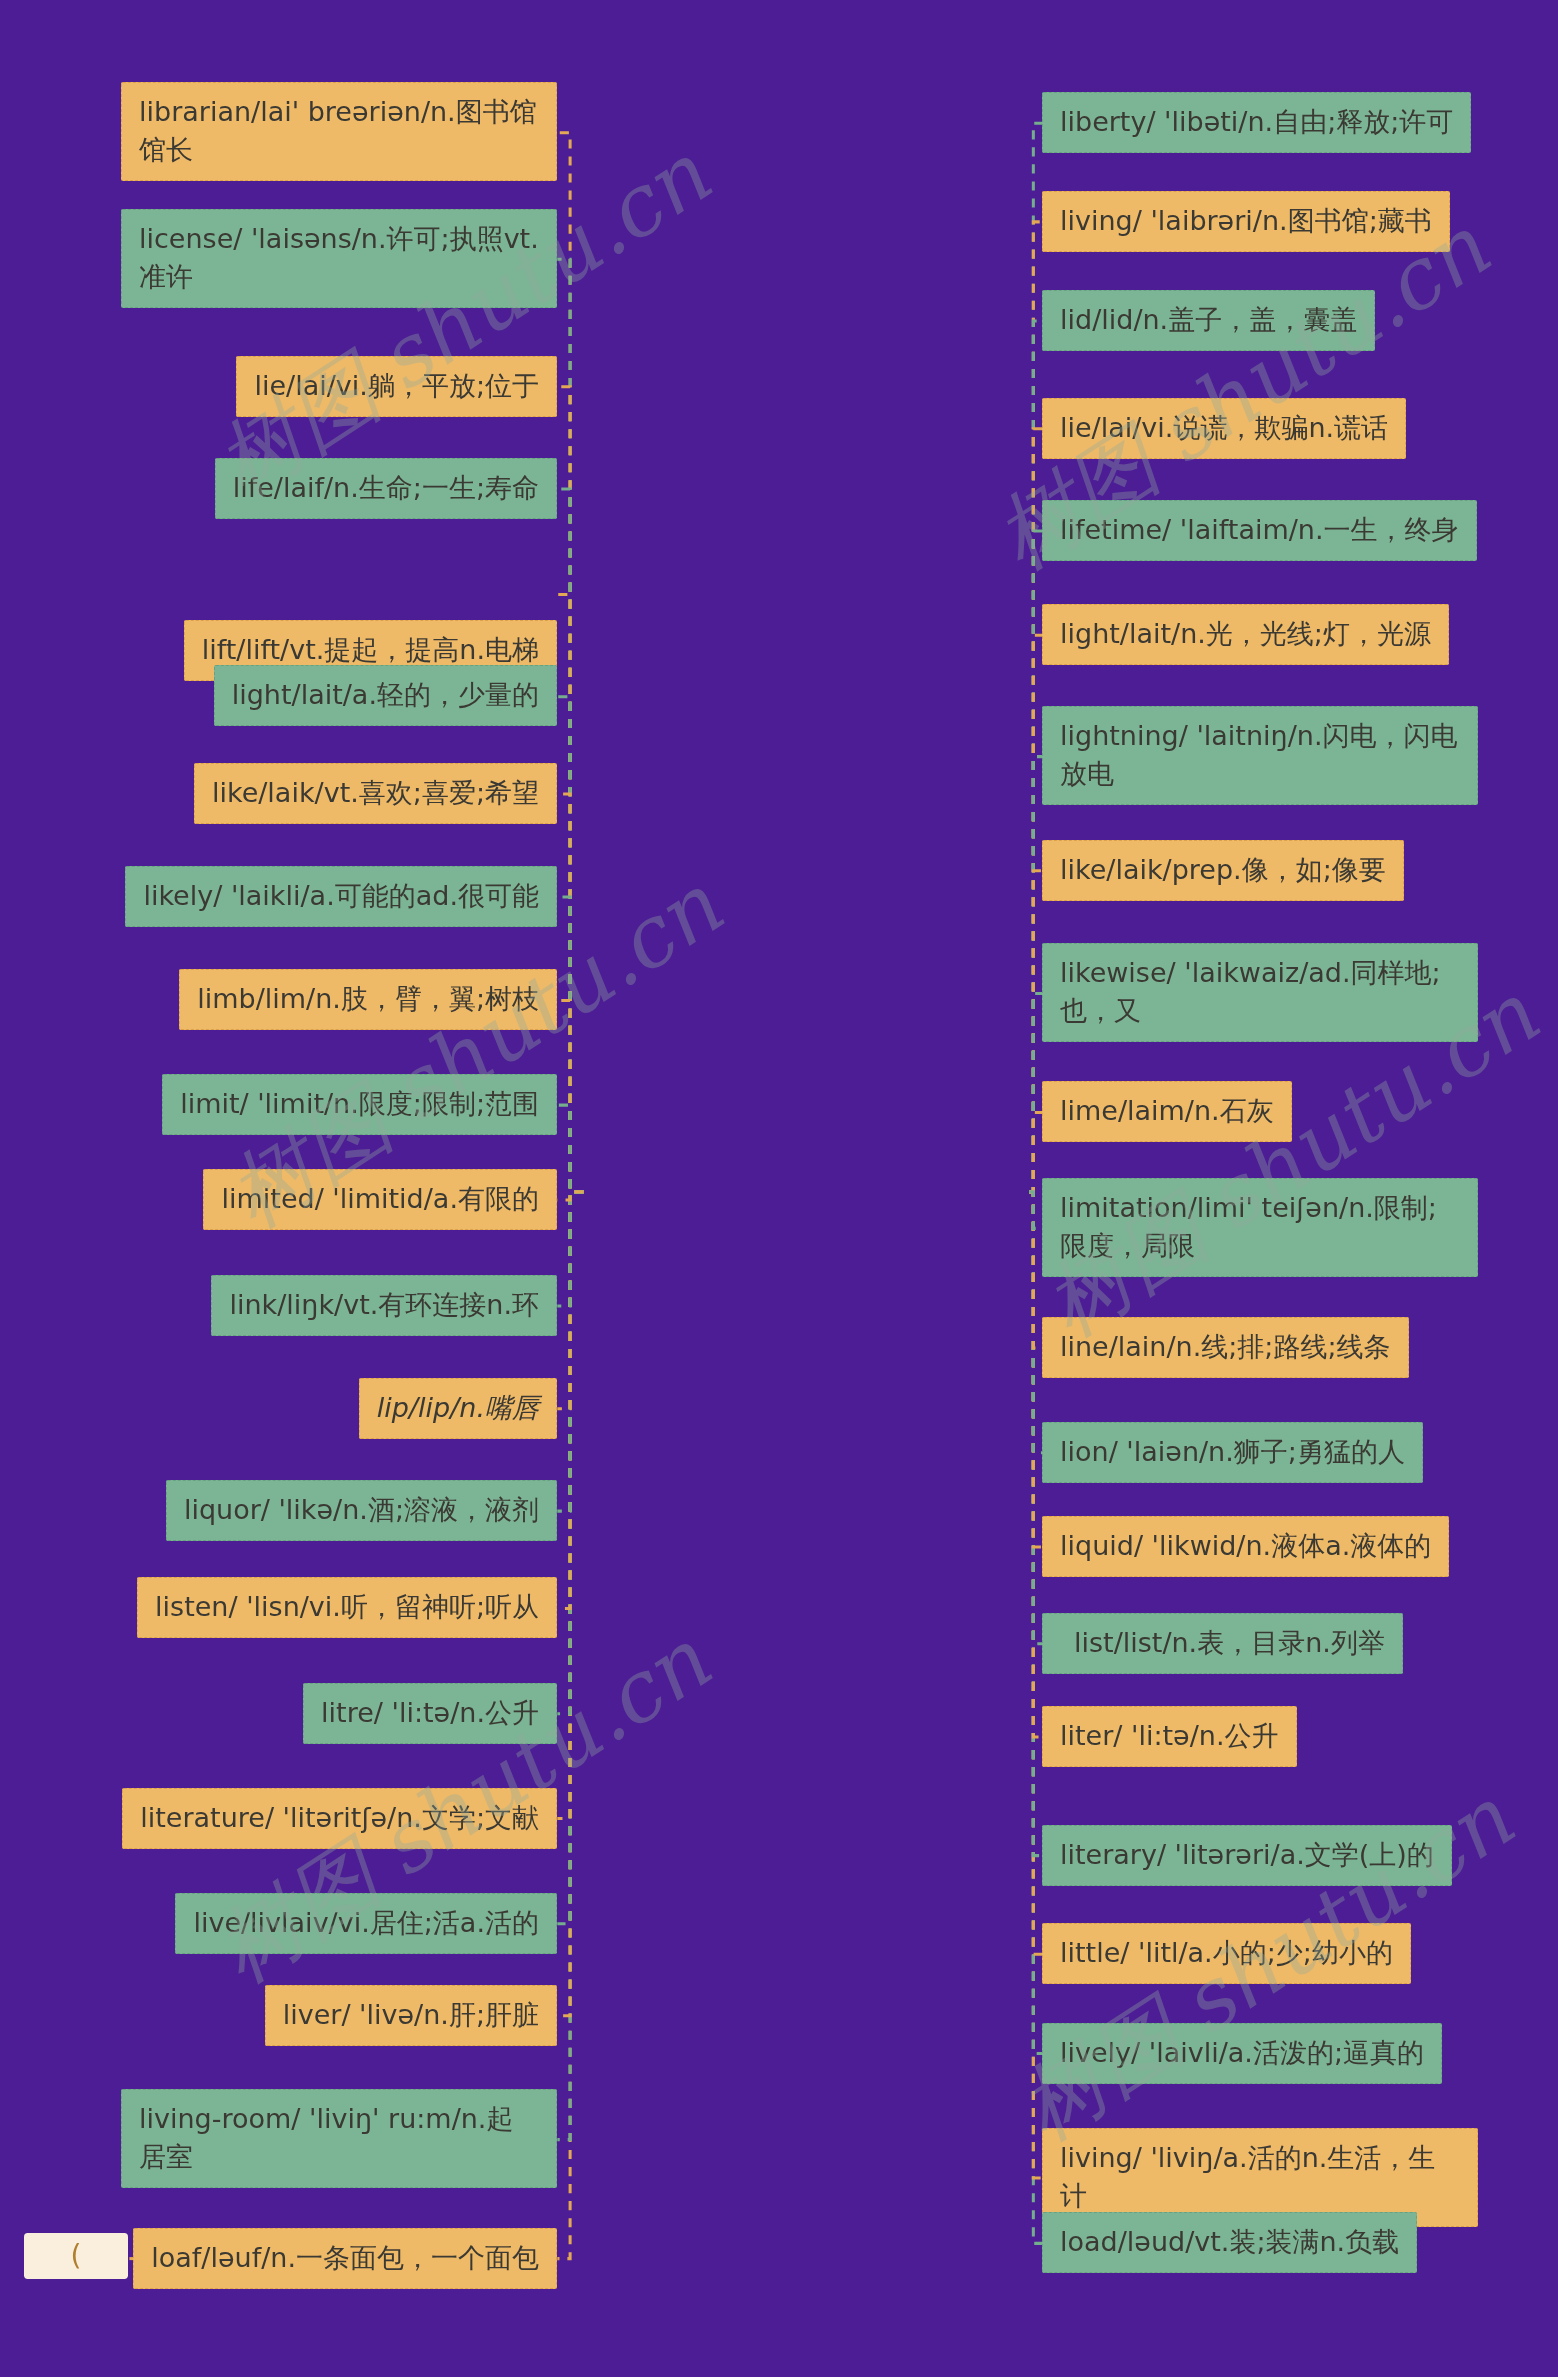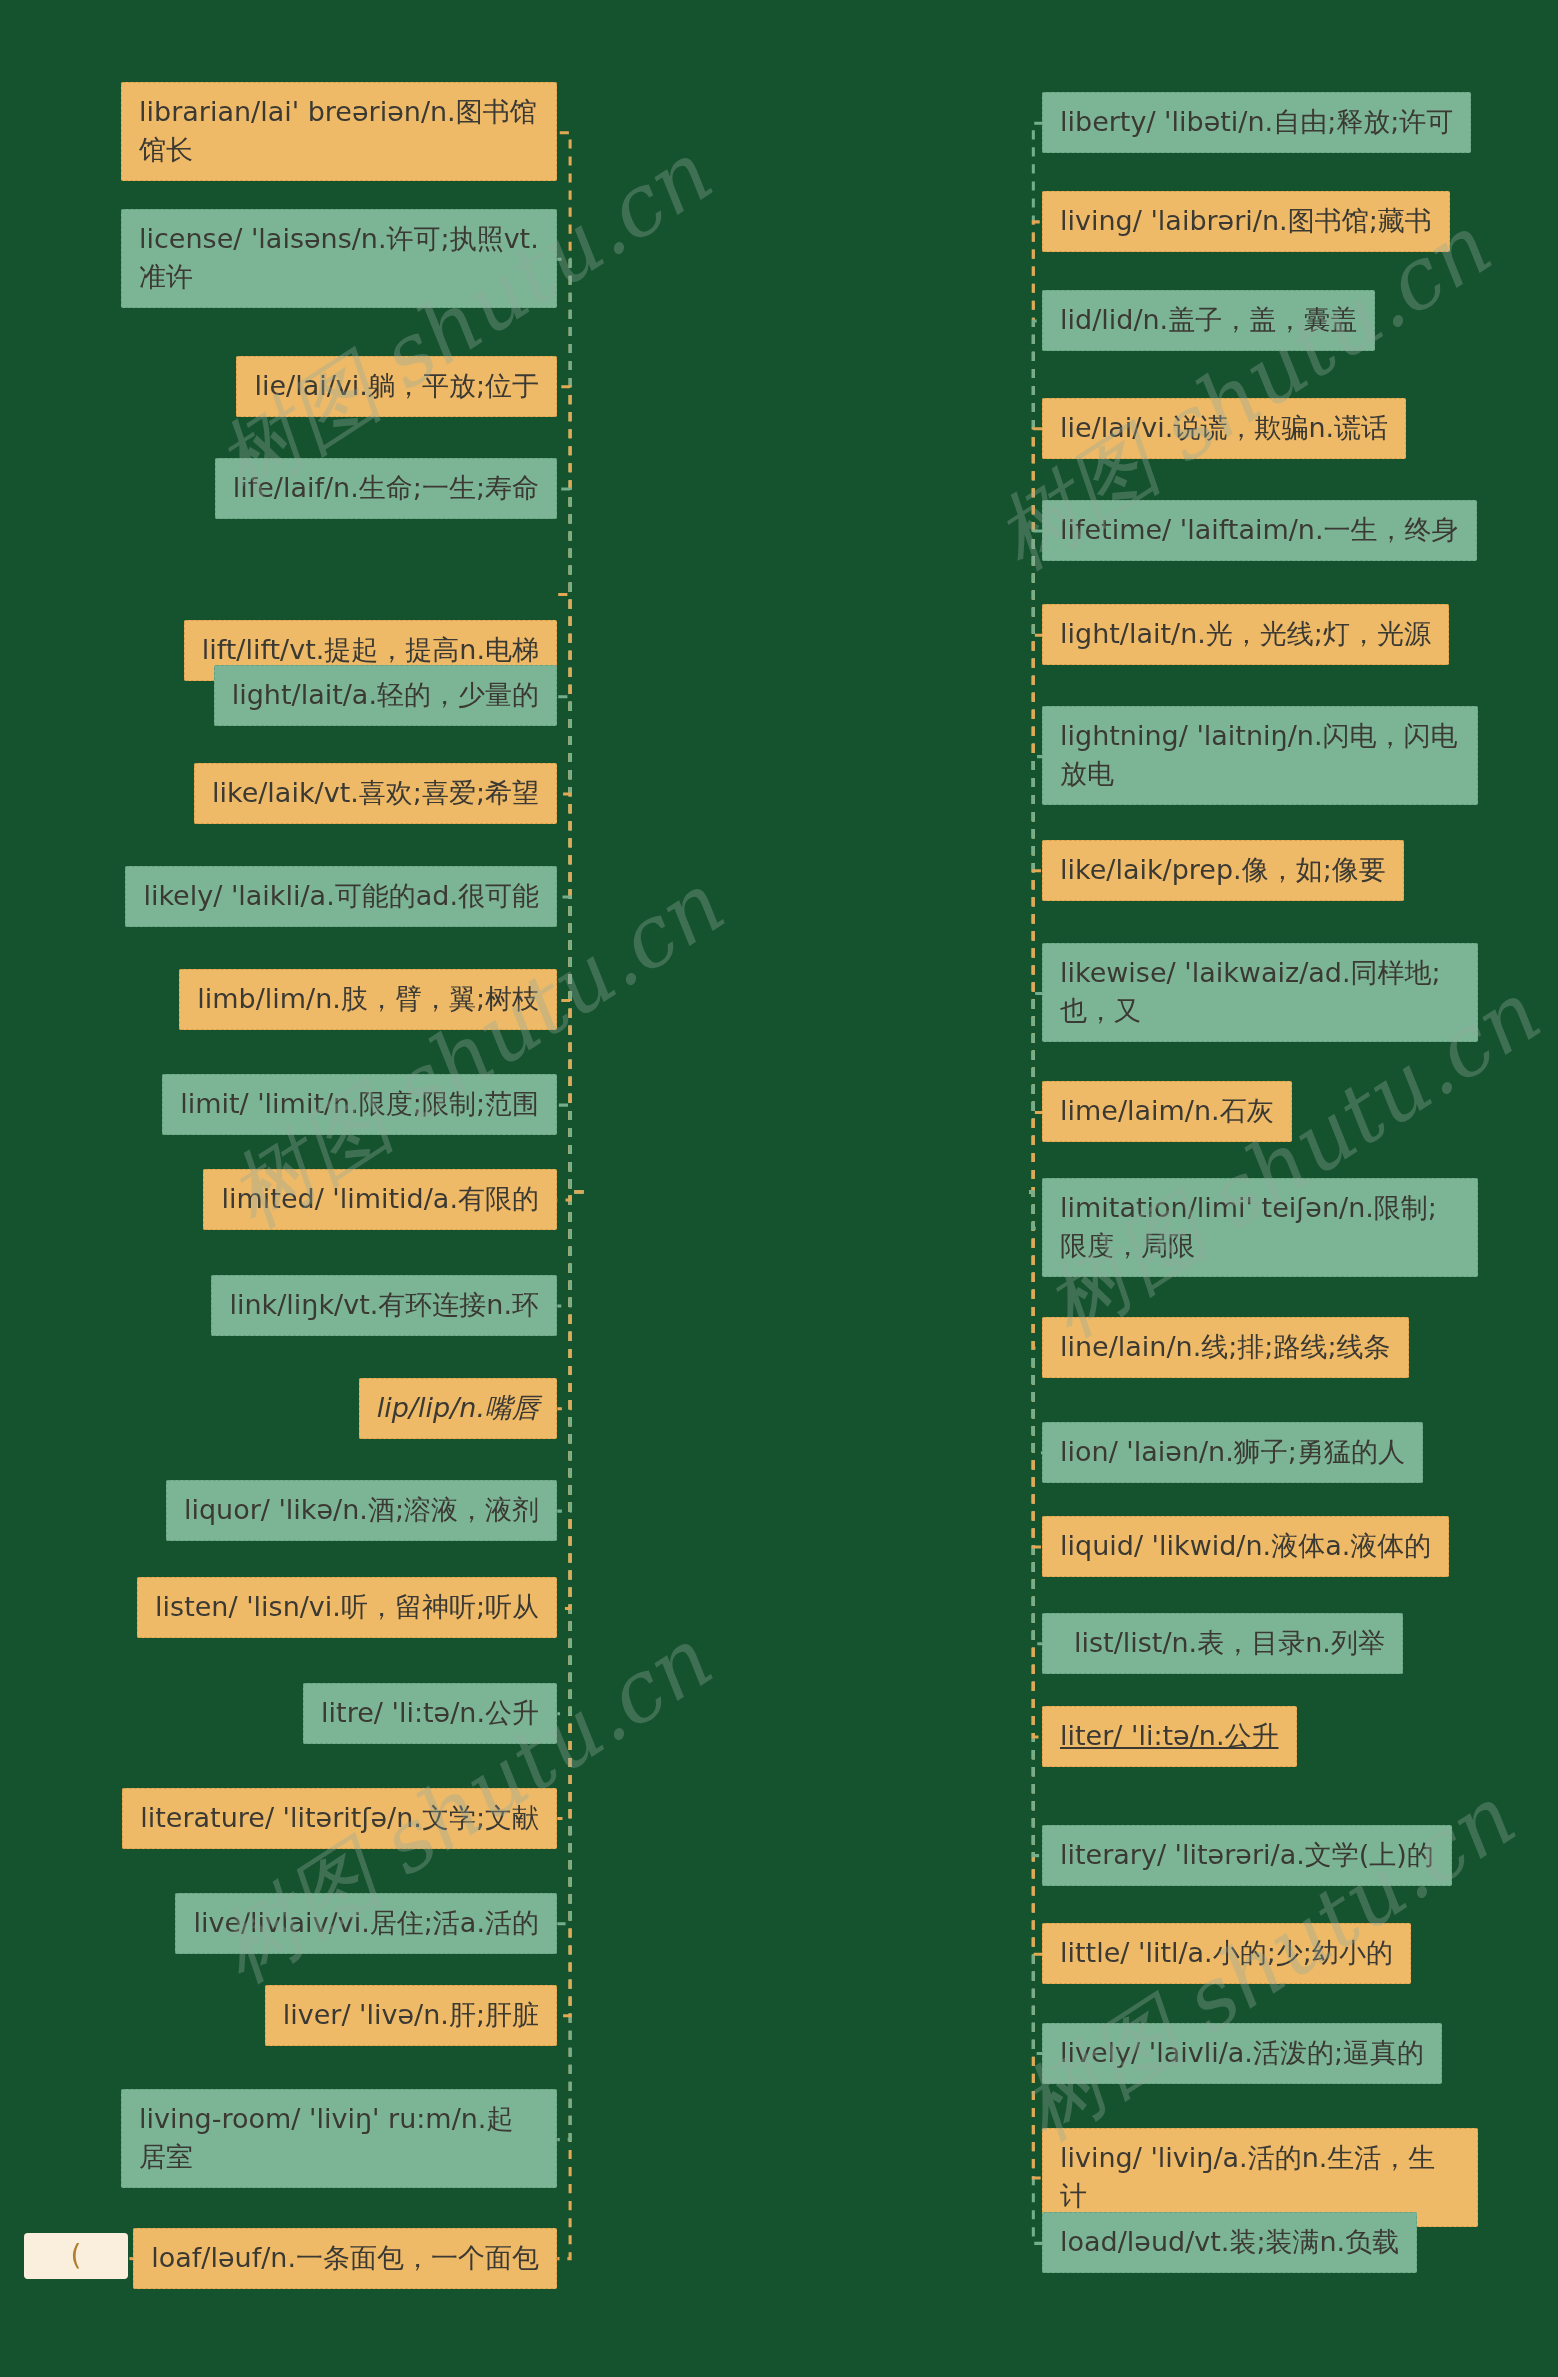"librarian/lai' breəriən/n.图书馆馆长" .canvas { background: #14532d -> #4c1d95 }
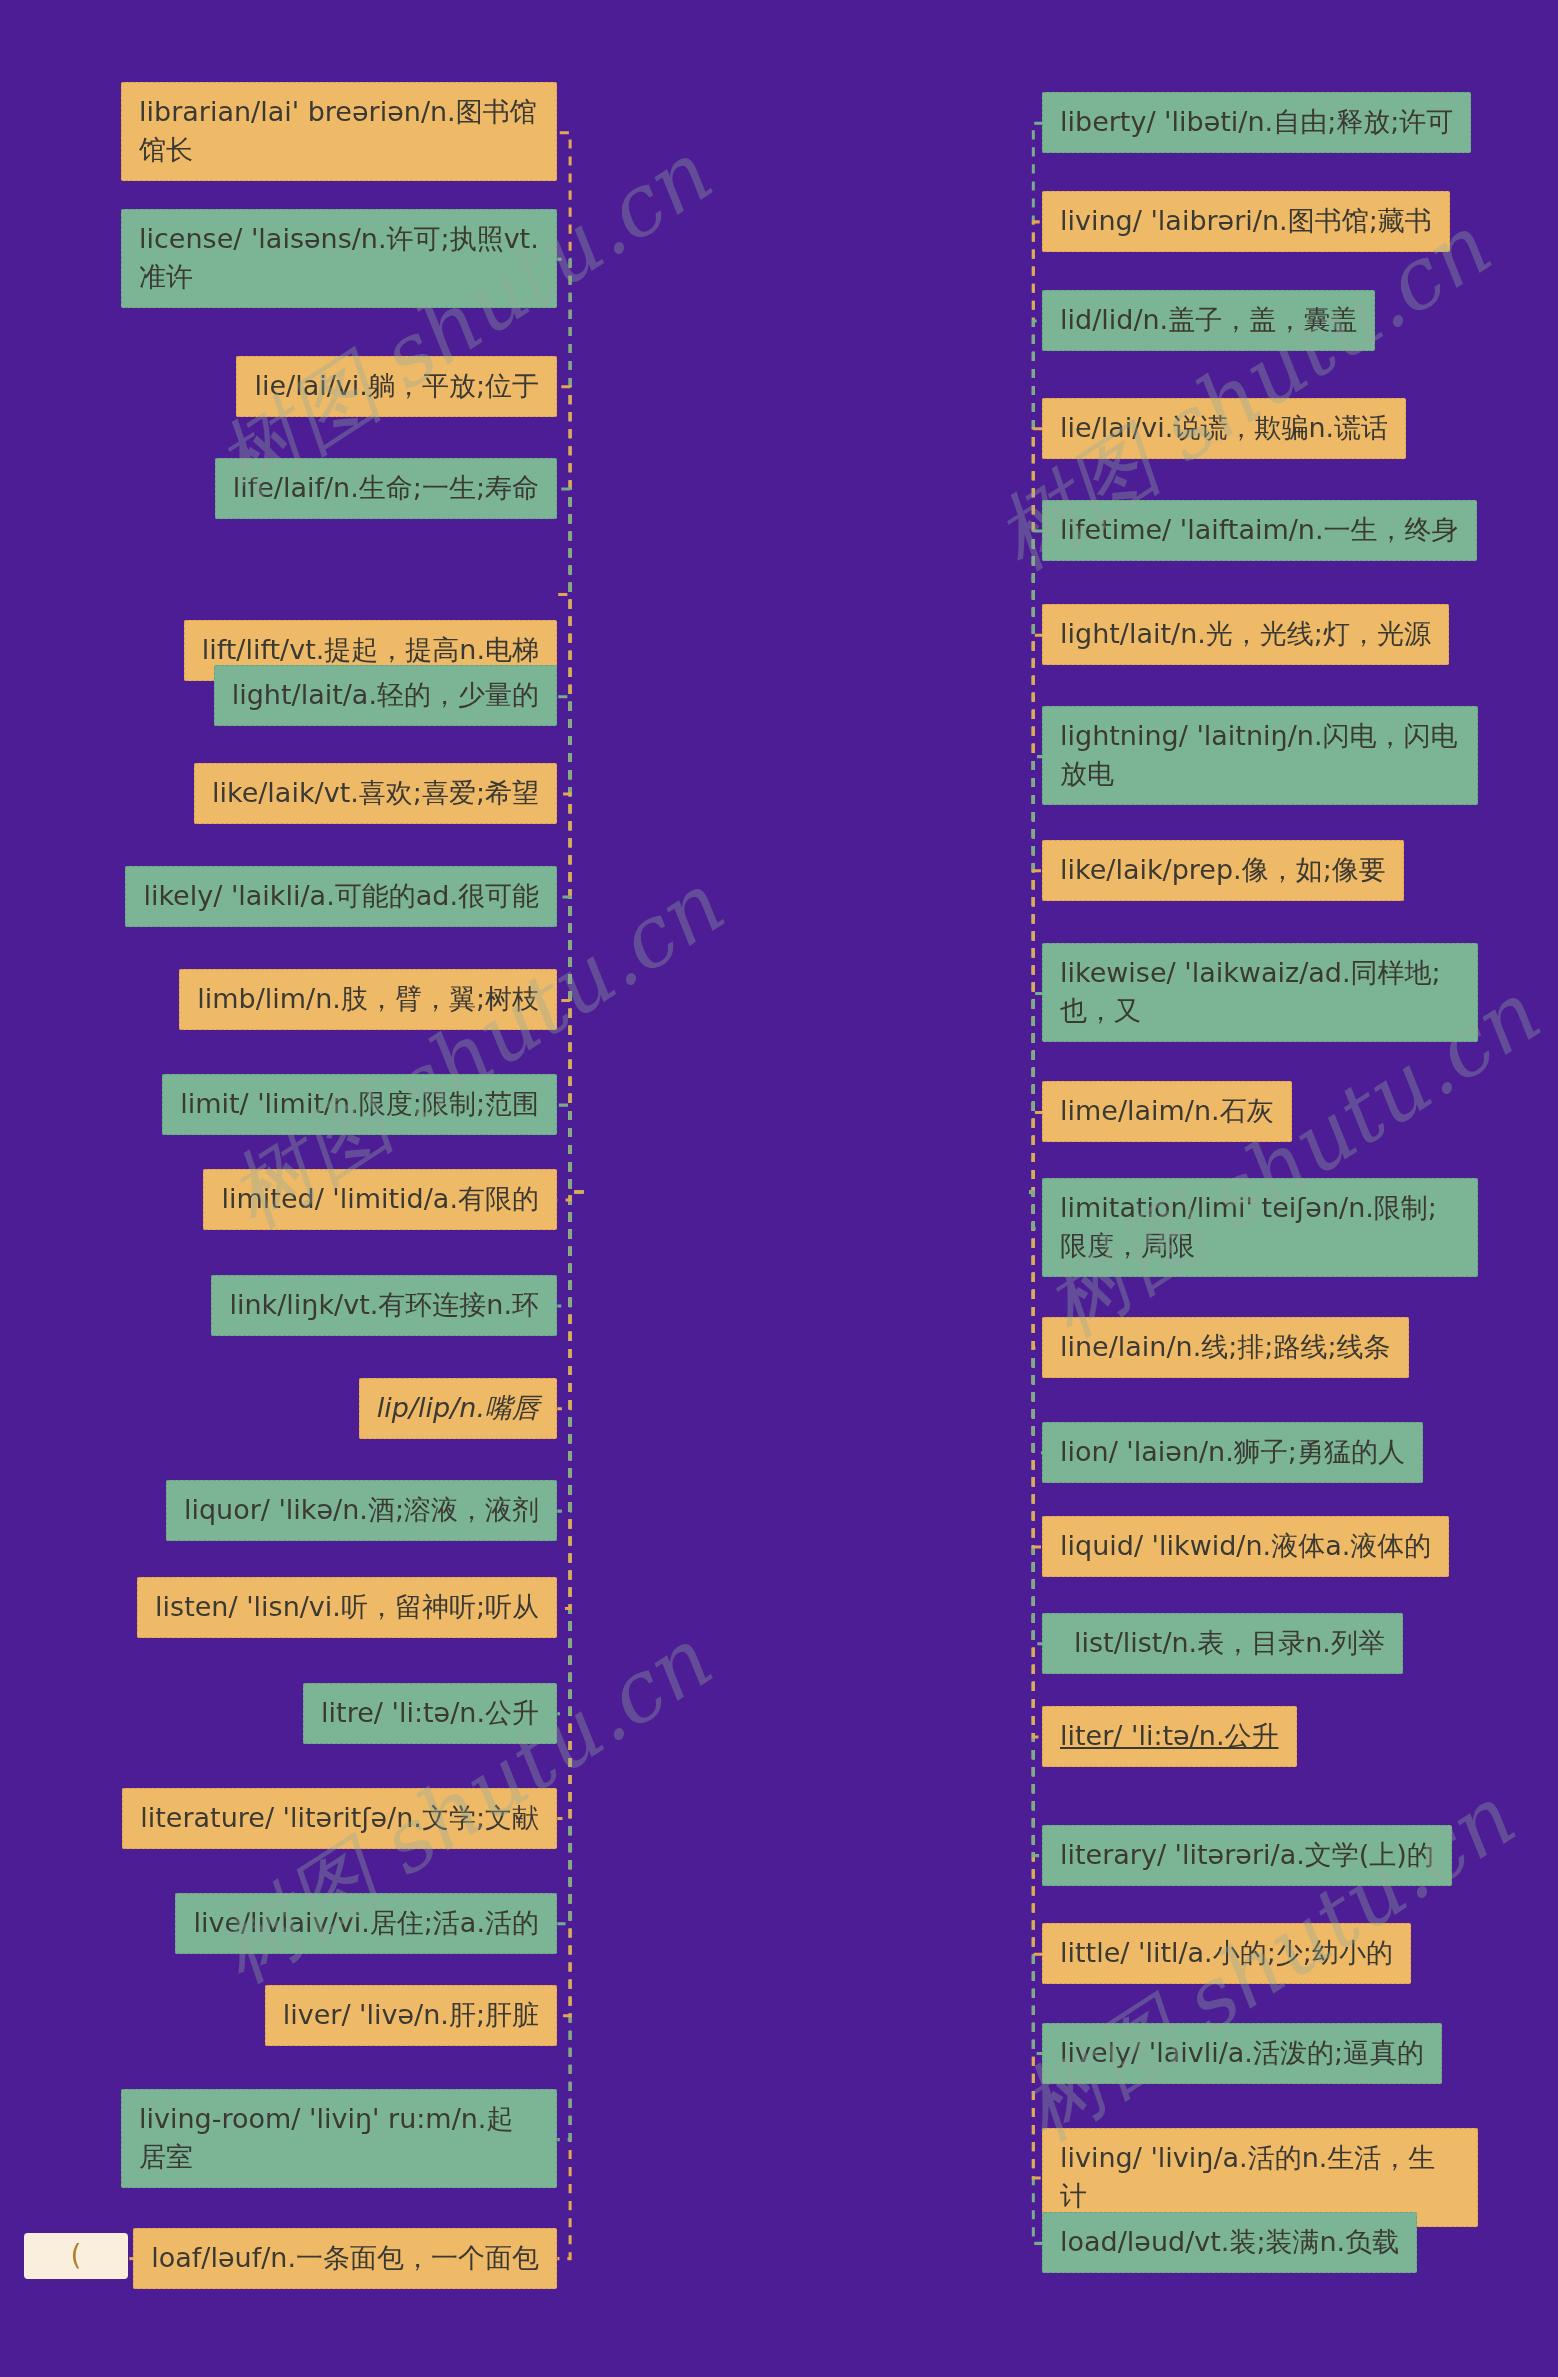"liter/ 'li:tə/n.公升" div.node { text-decoration: underline -> none }
